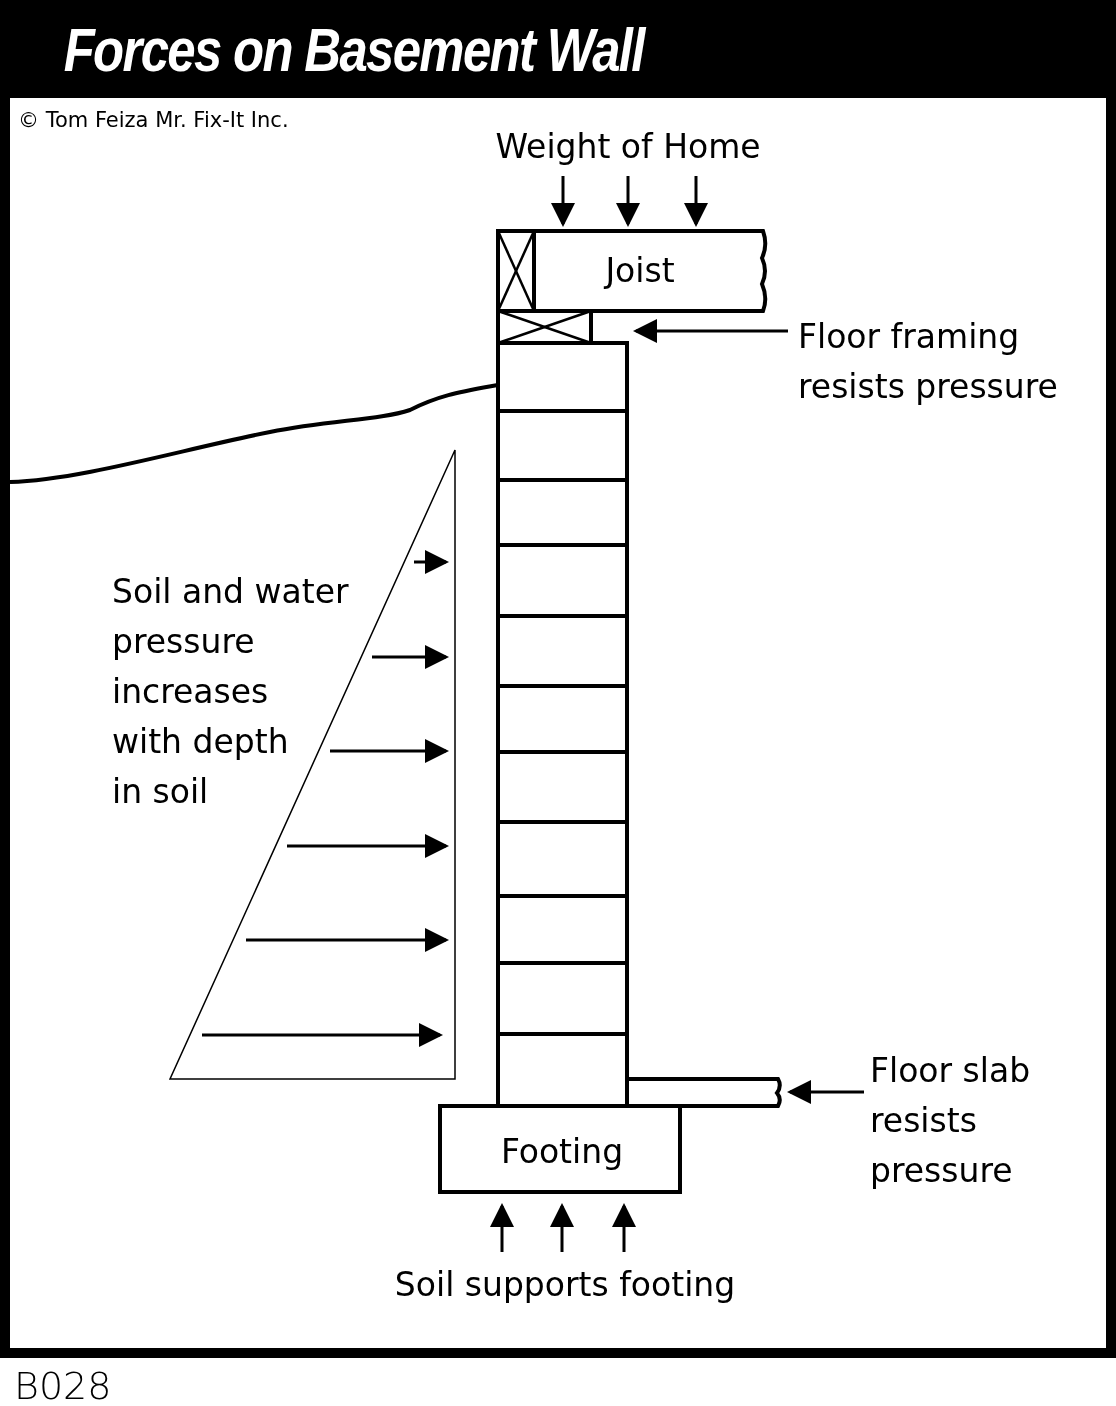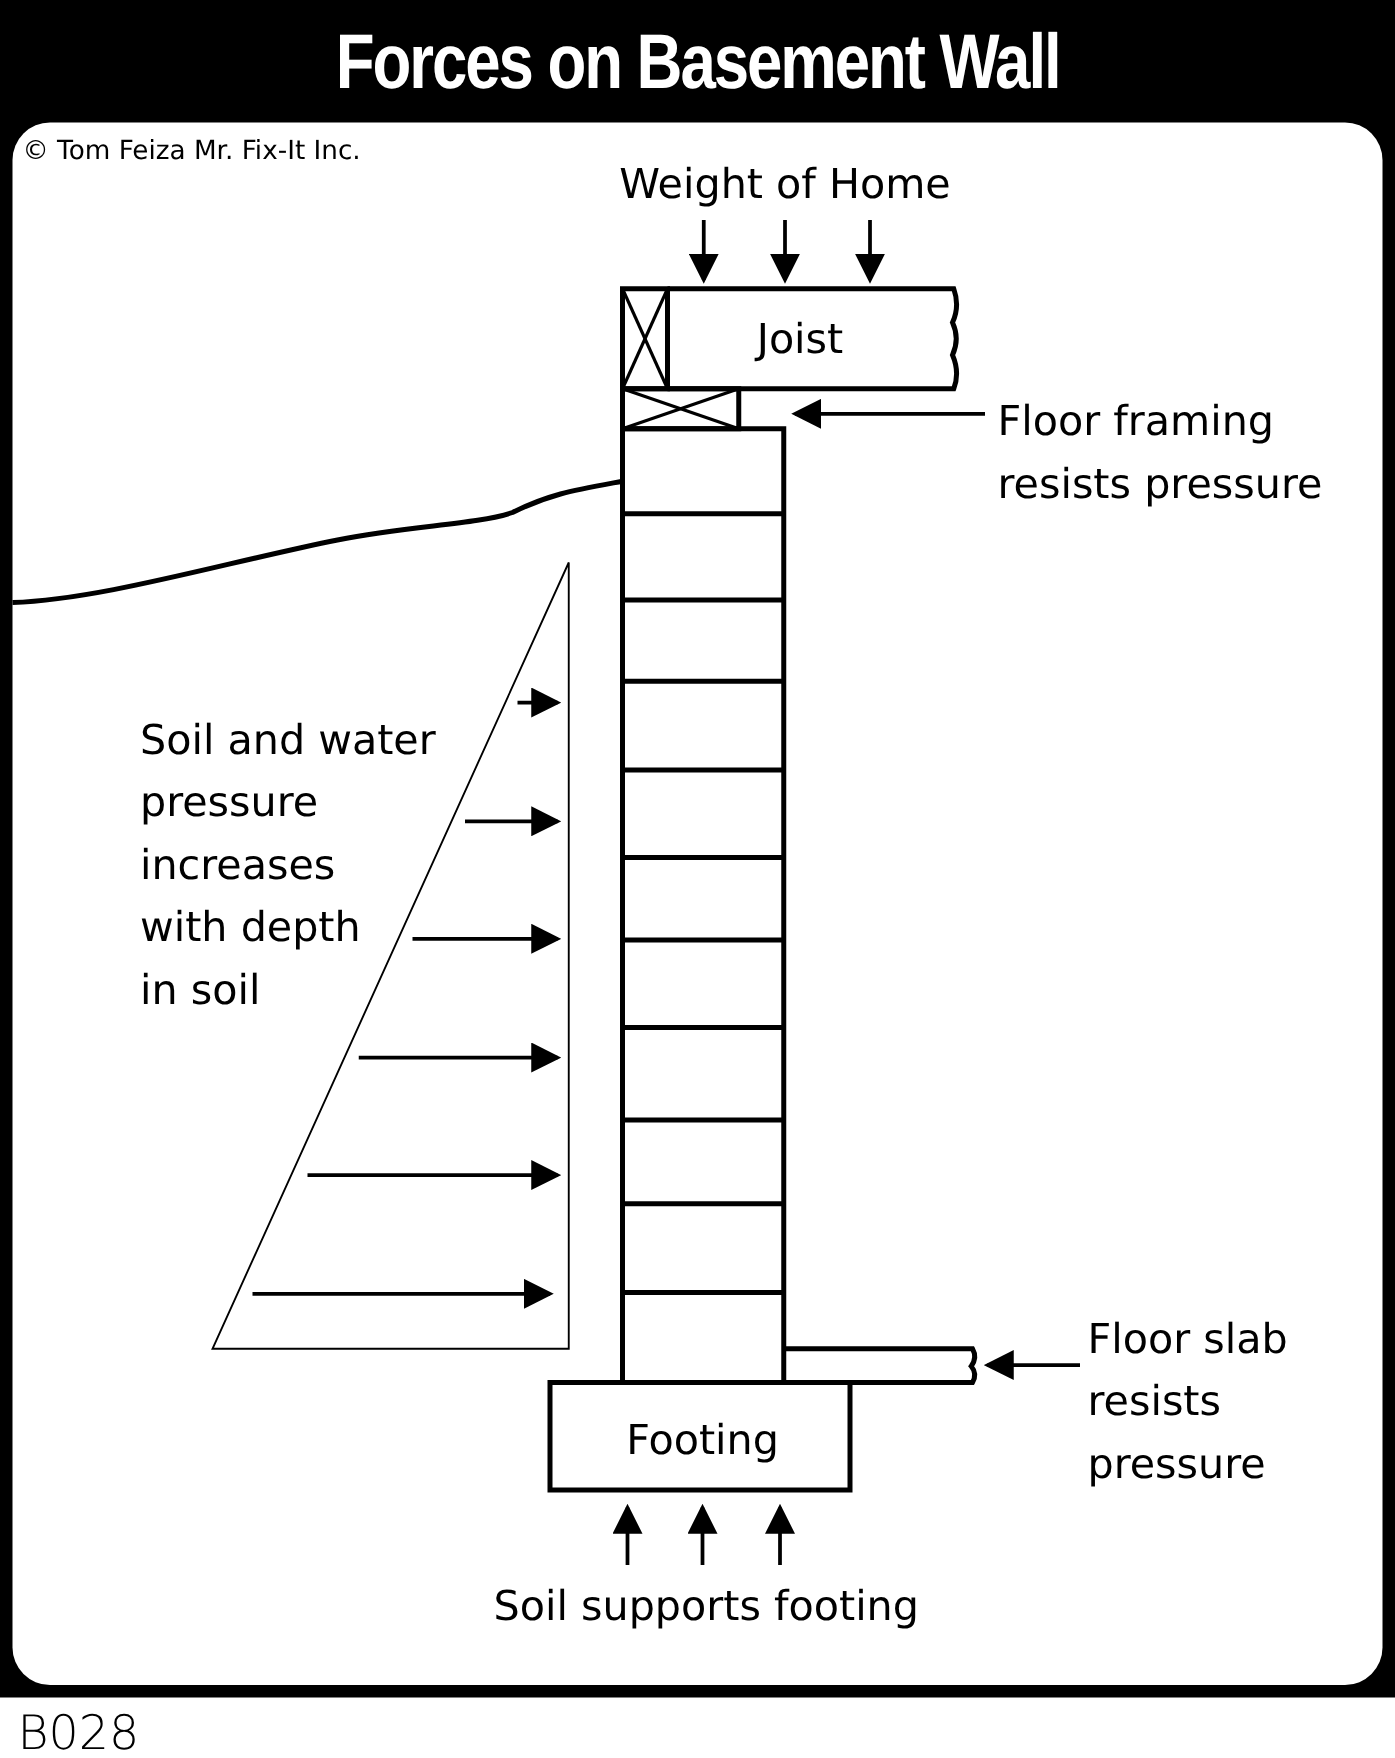"Forces on Basement Wall" .title-bar { font-style: none -> italic; justify-content: center -> flex-start }
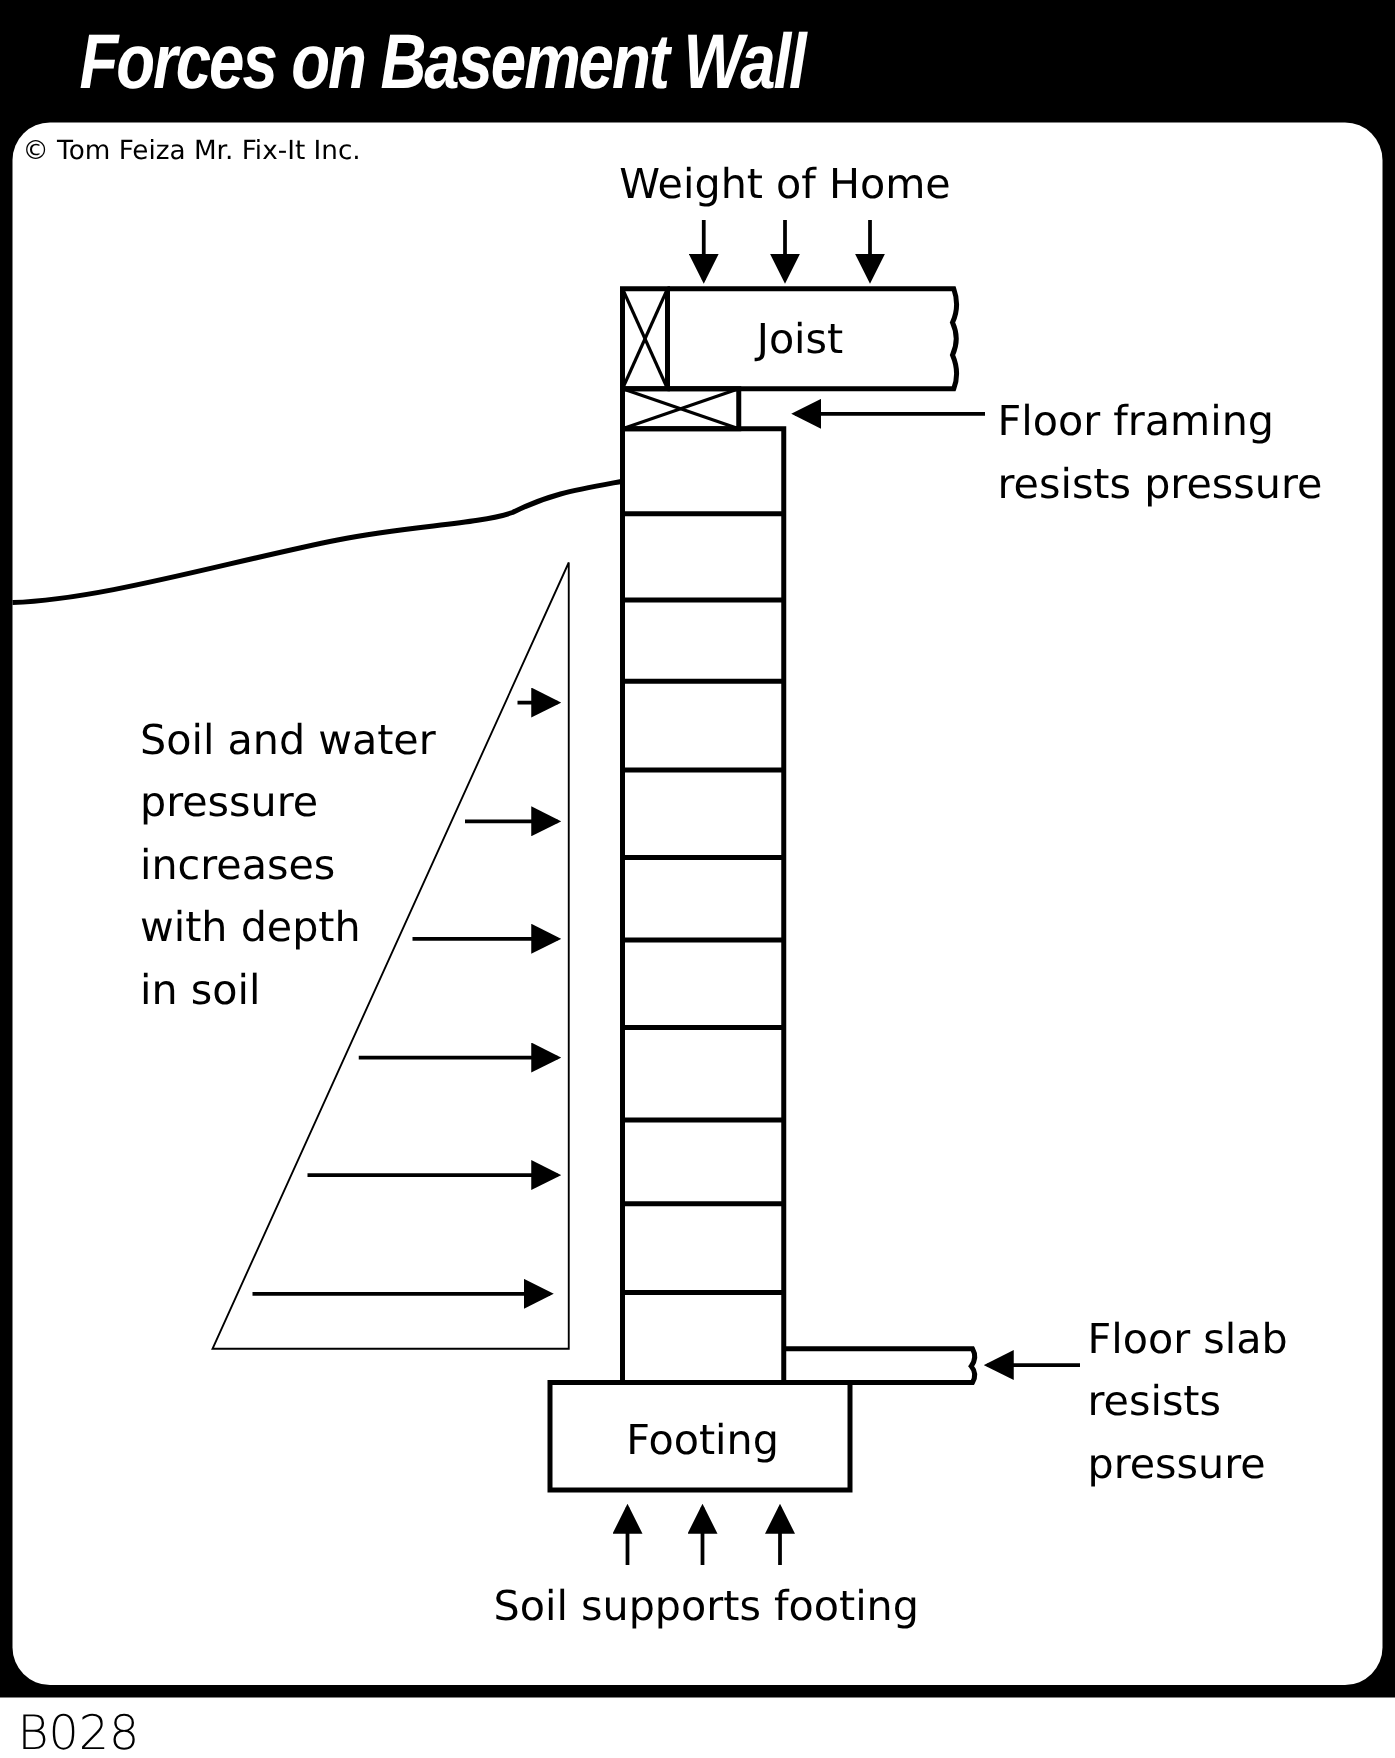"© Tom Feiza Mr. Fix-It" .panel { border-radius: 30px -> none }
